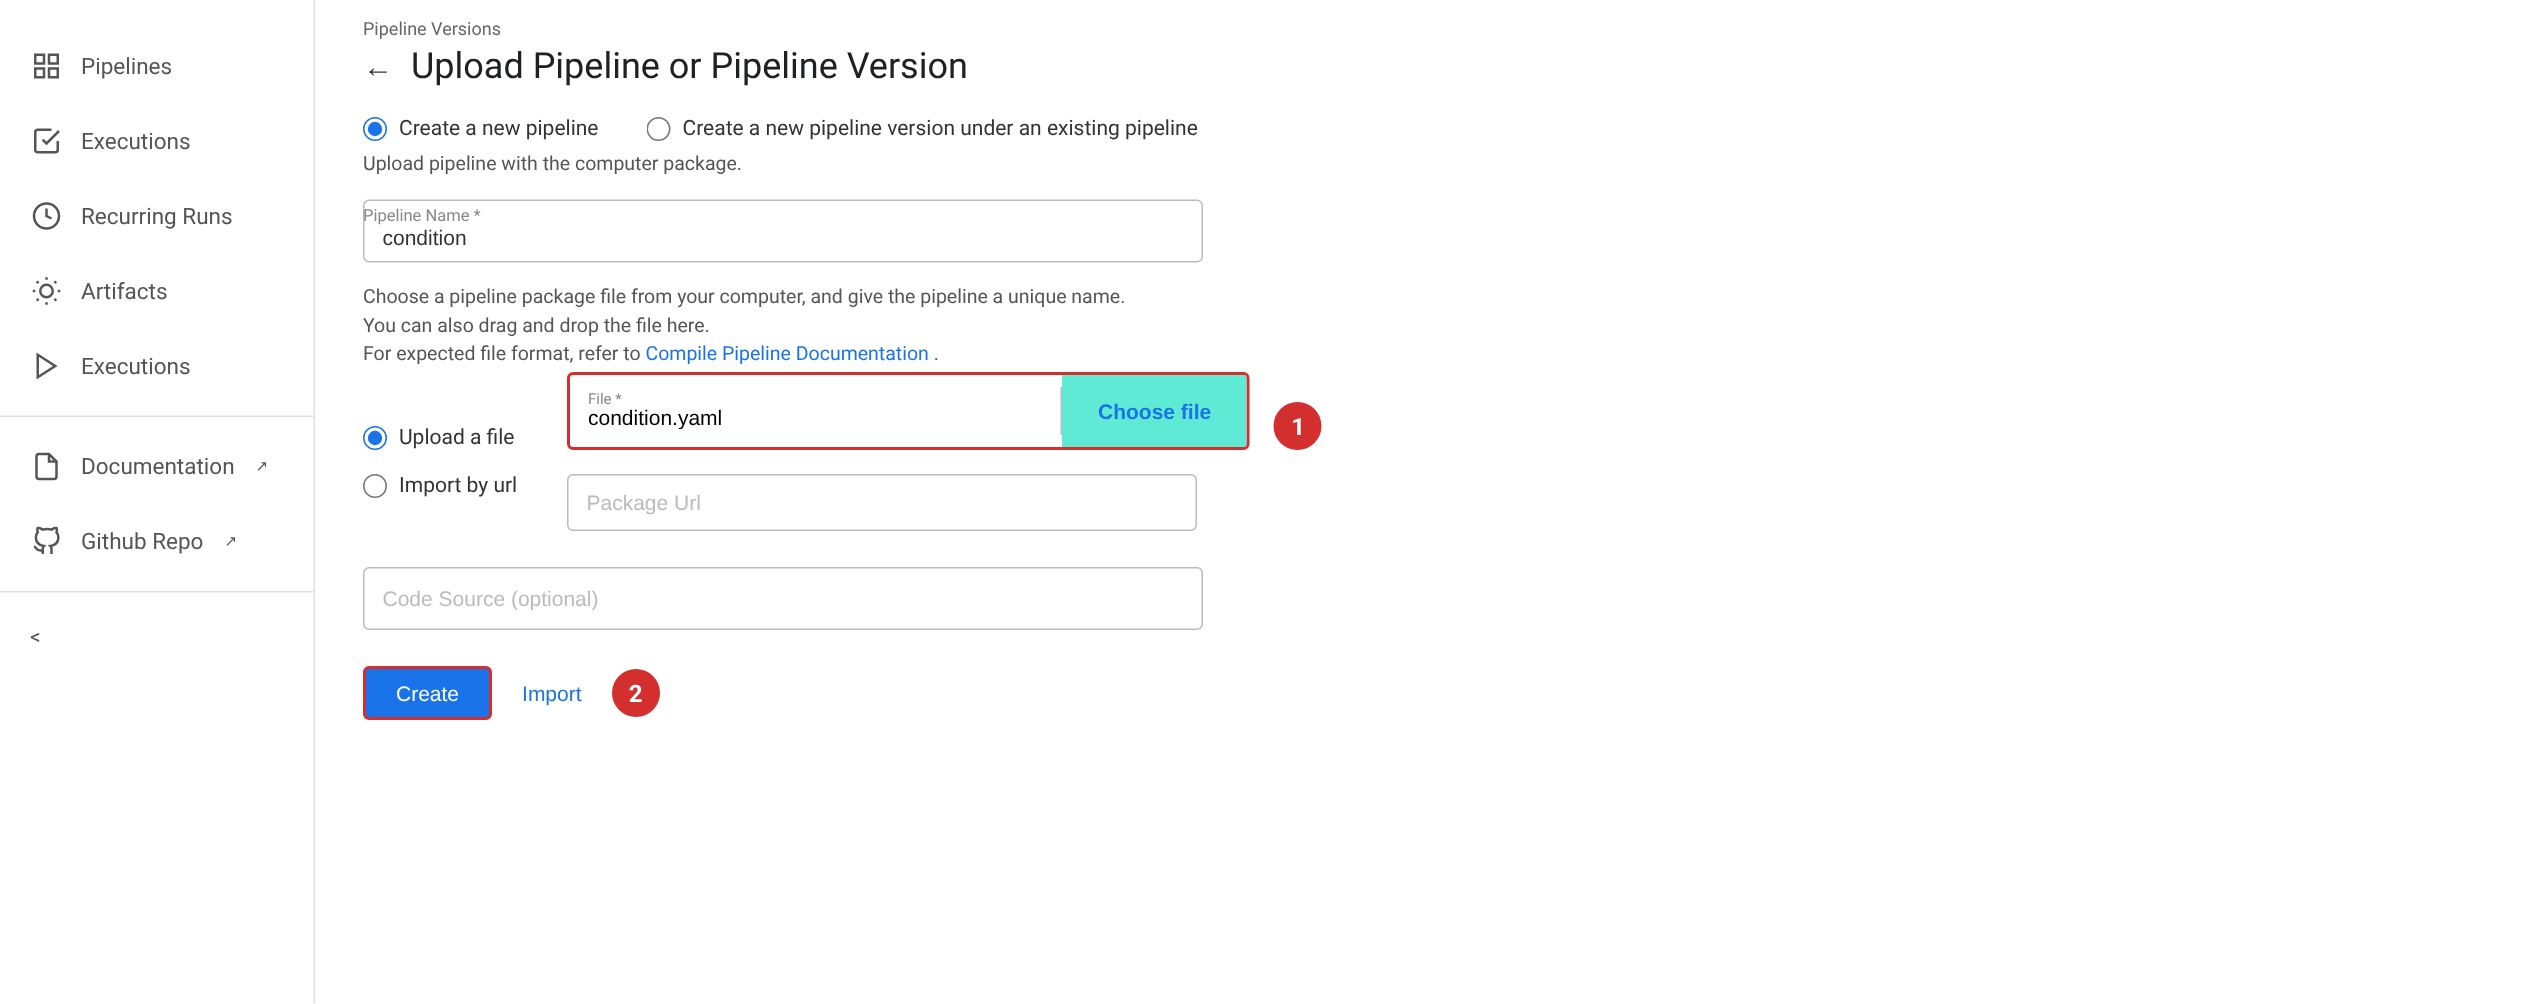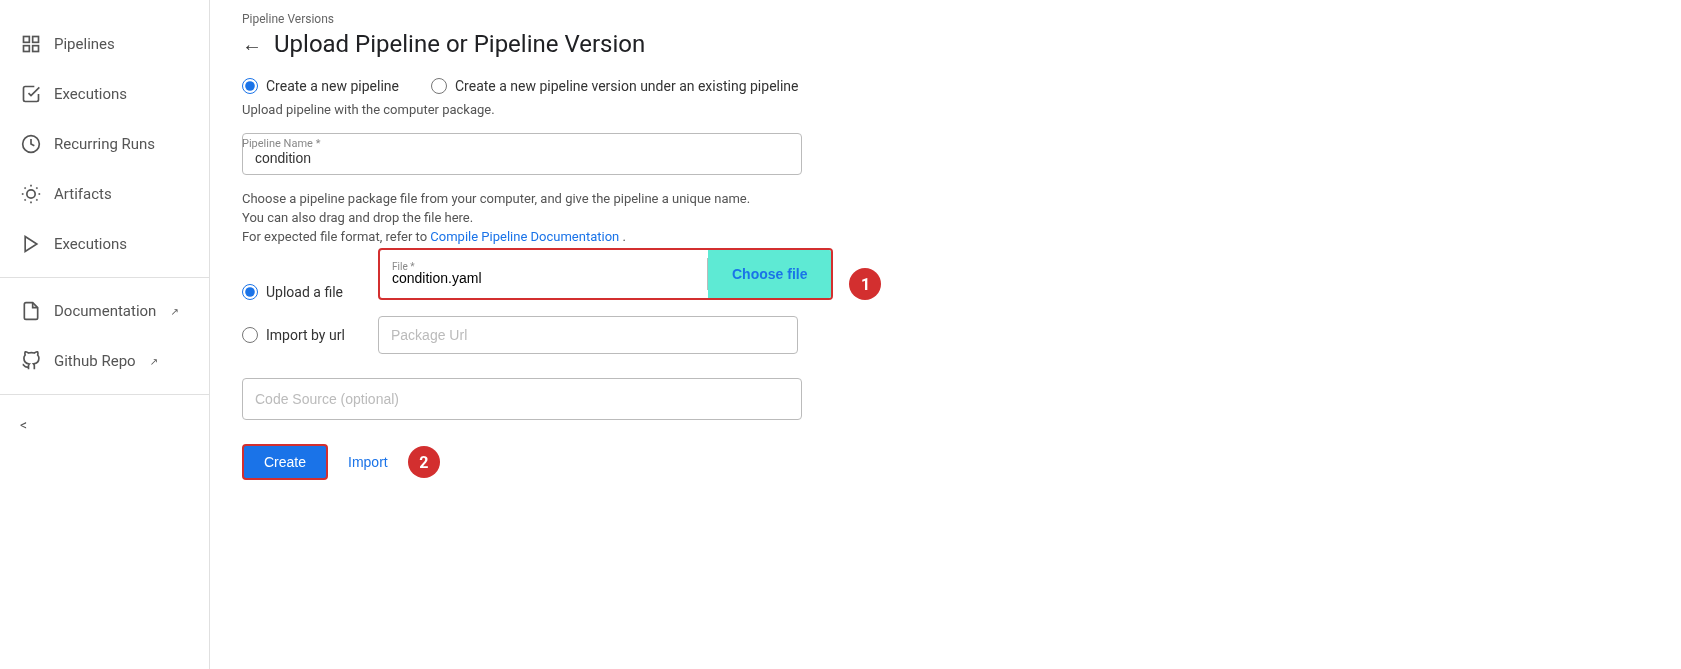"Import by url" .import-row { align-items: center -> flex-start }
